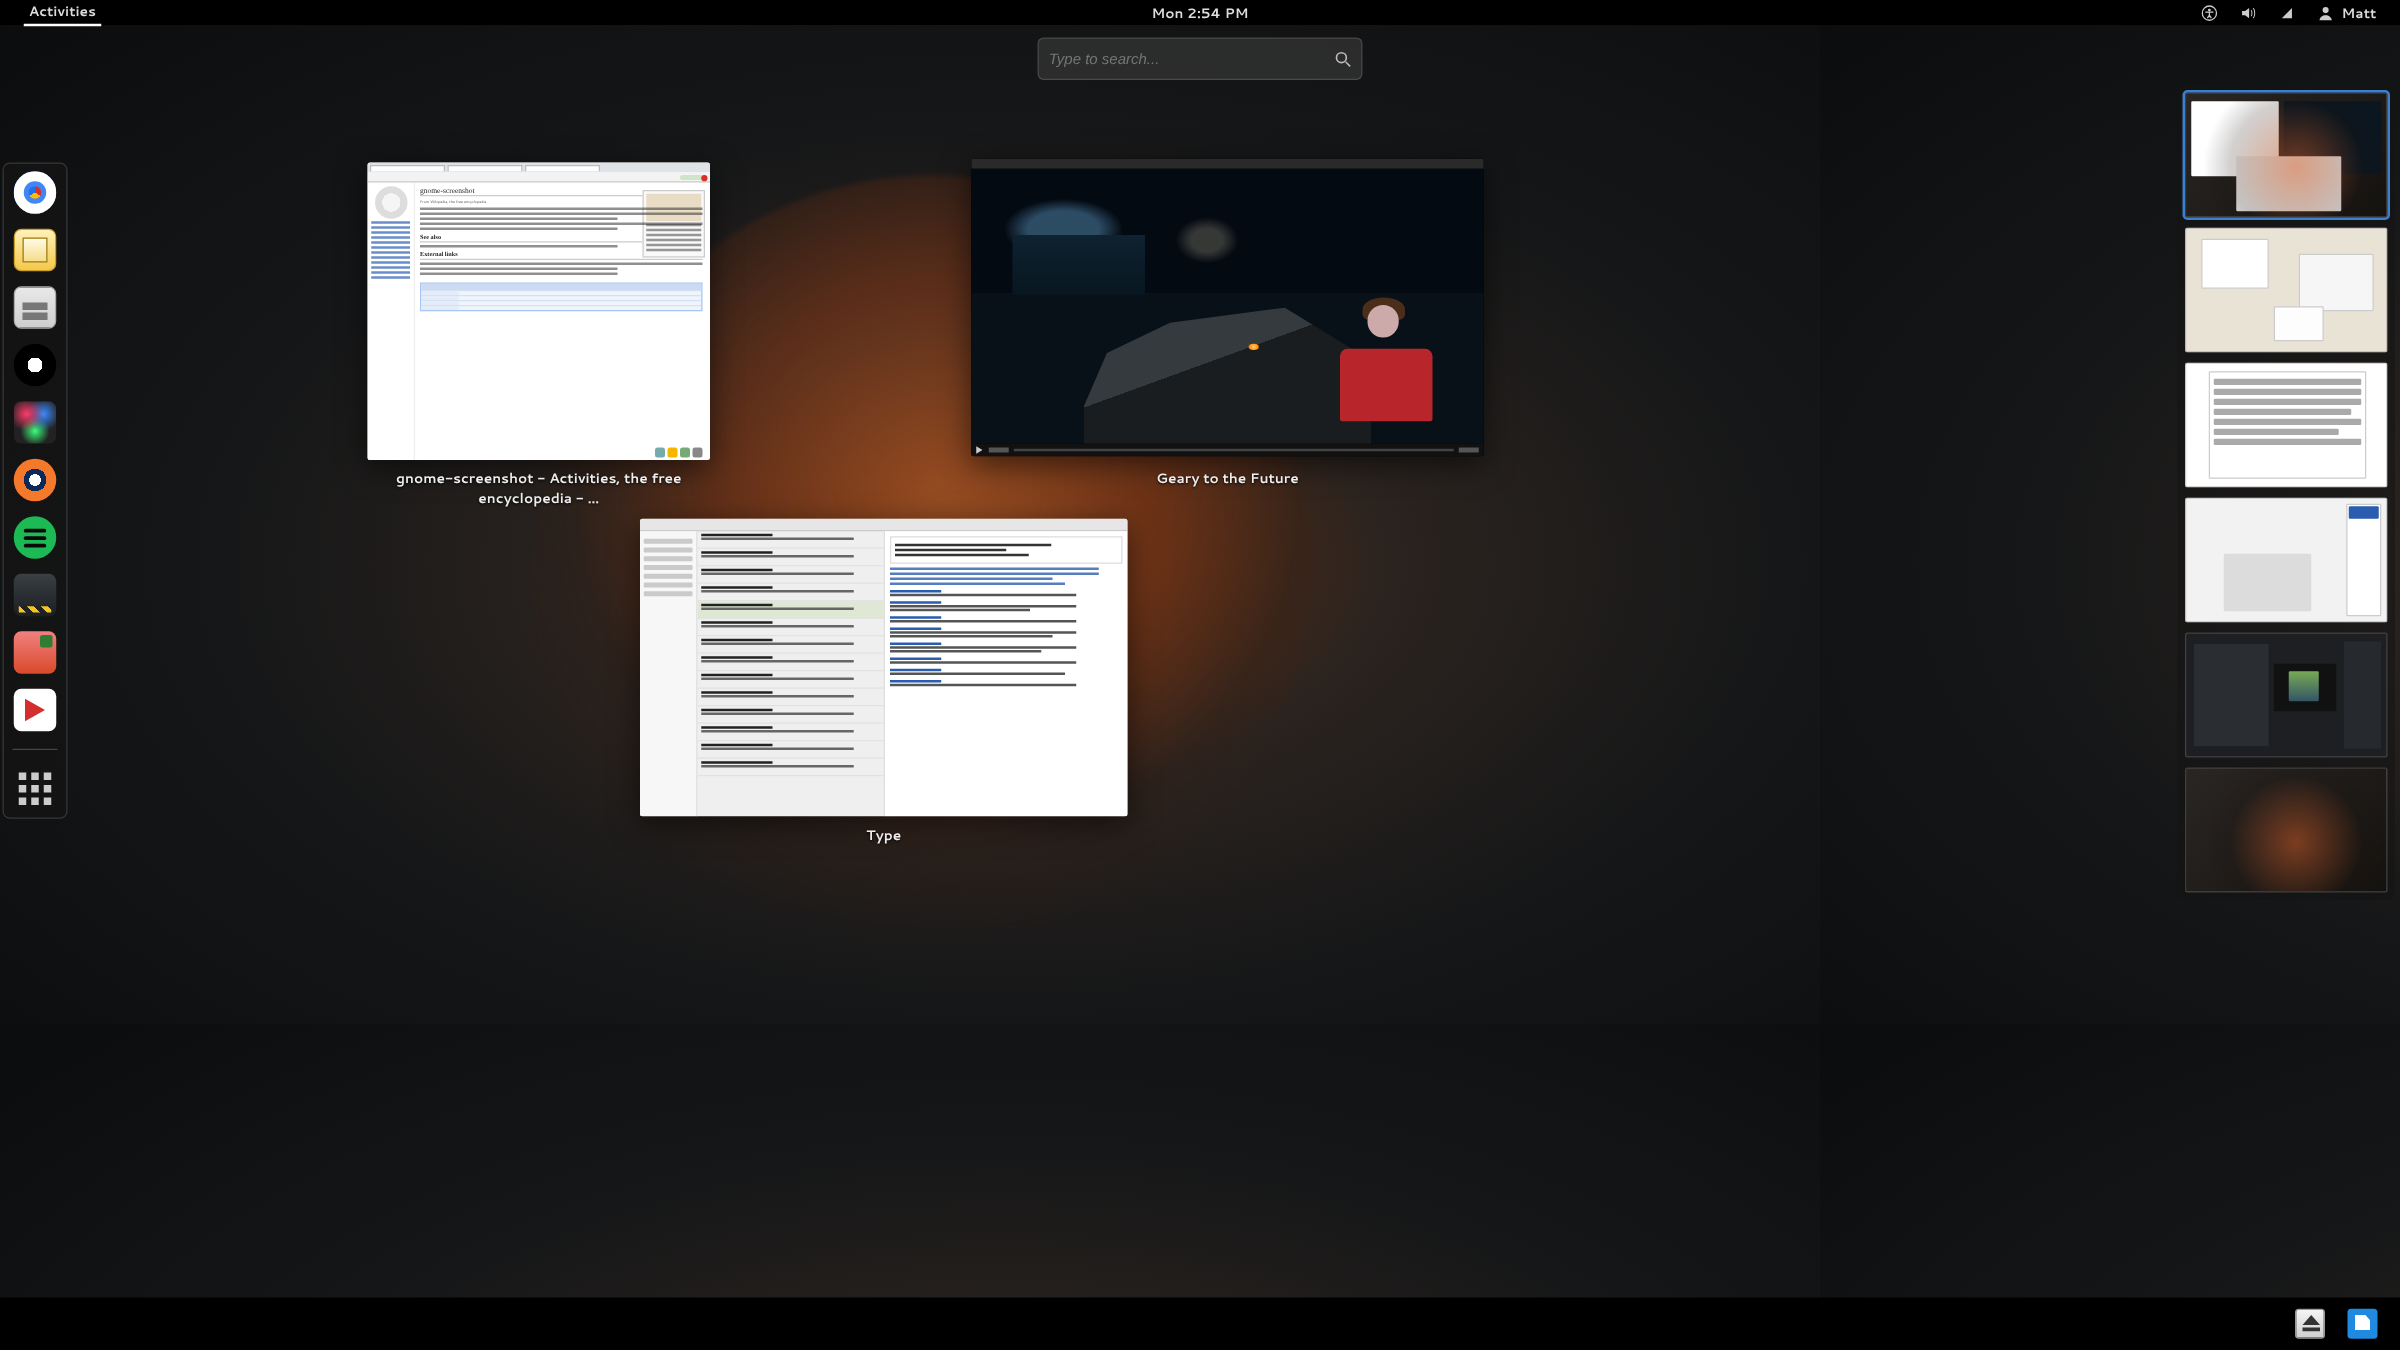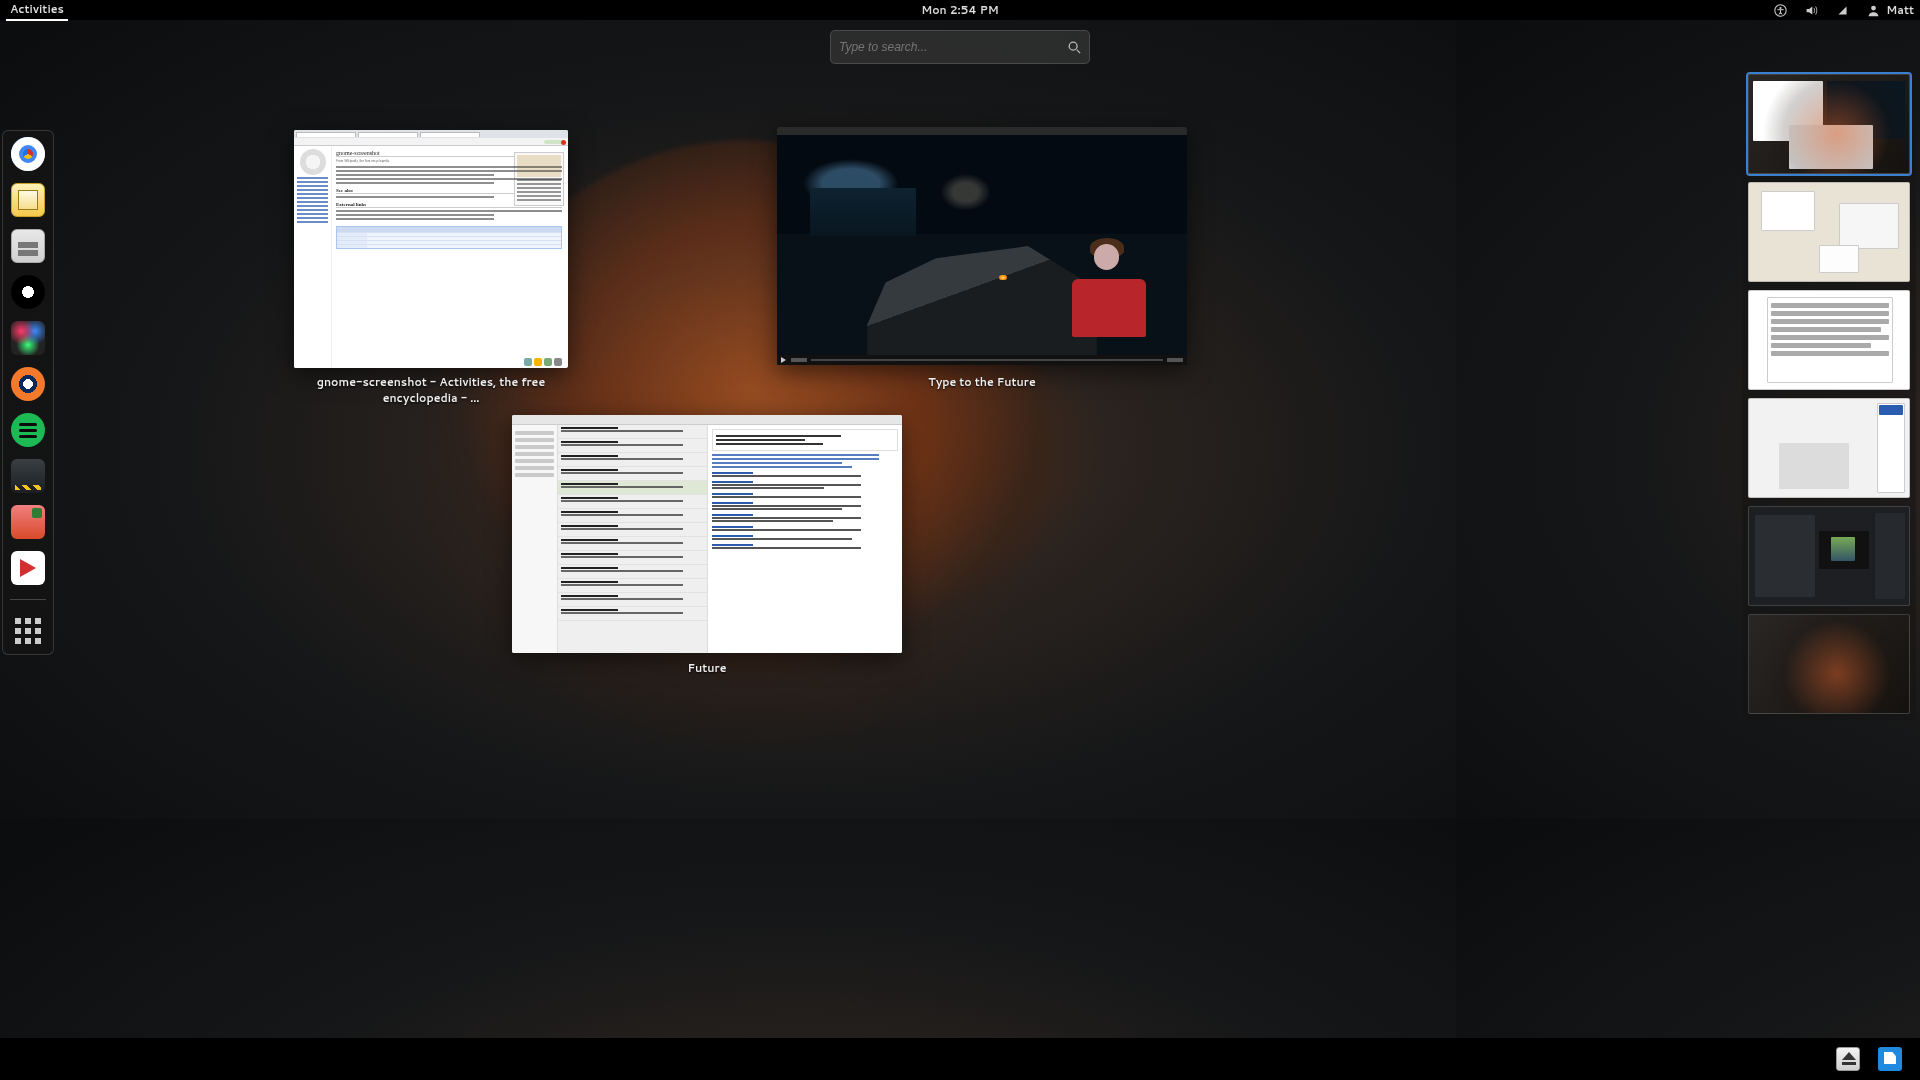"Activities" .top-panel { padding: 0 6px -> 0 19px }
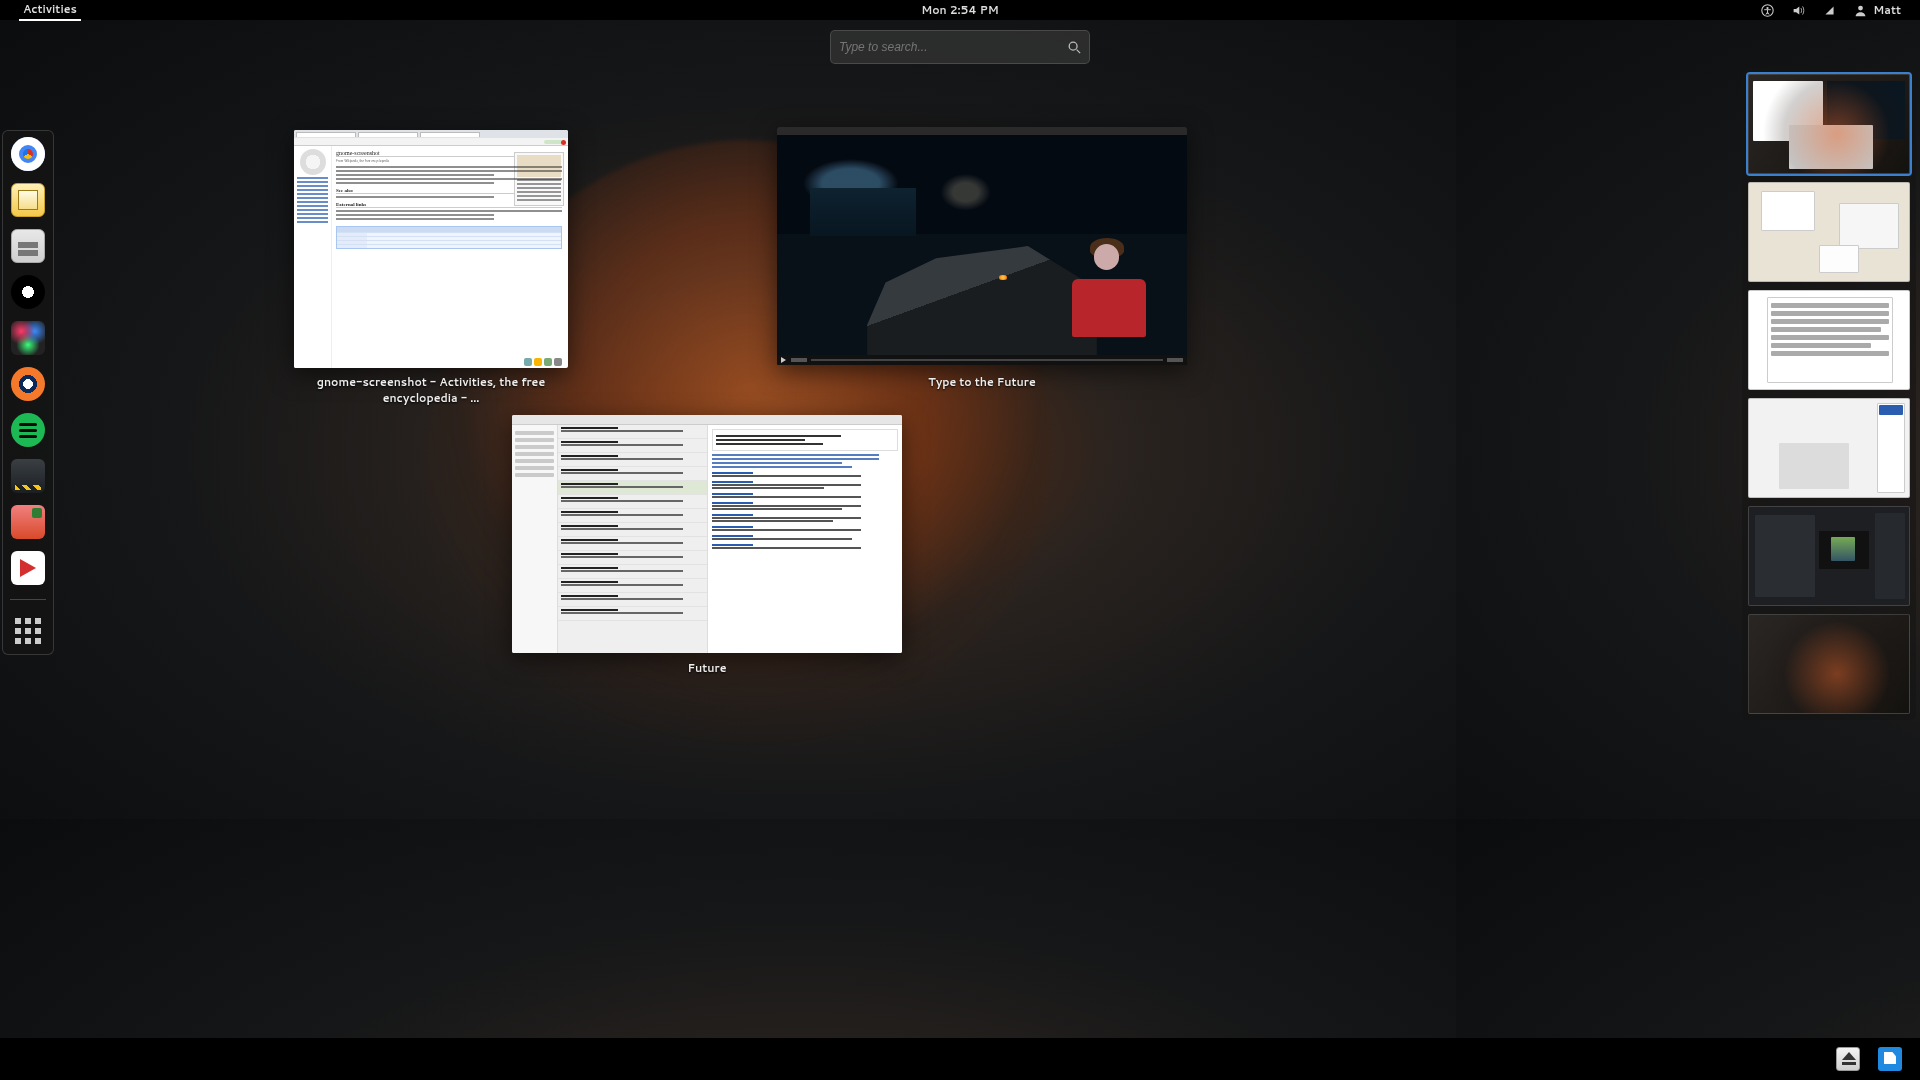"Type to the Future" div.win-label { text: Type -> Geary }
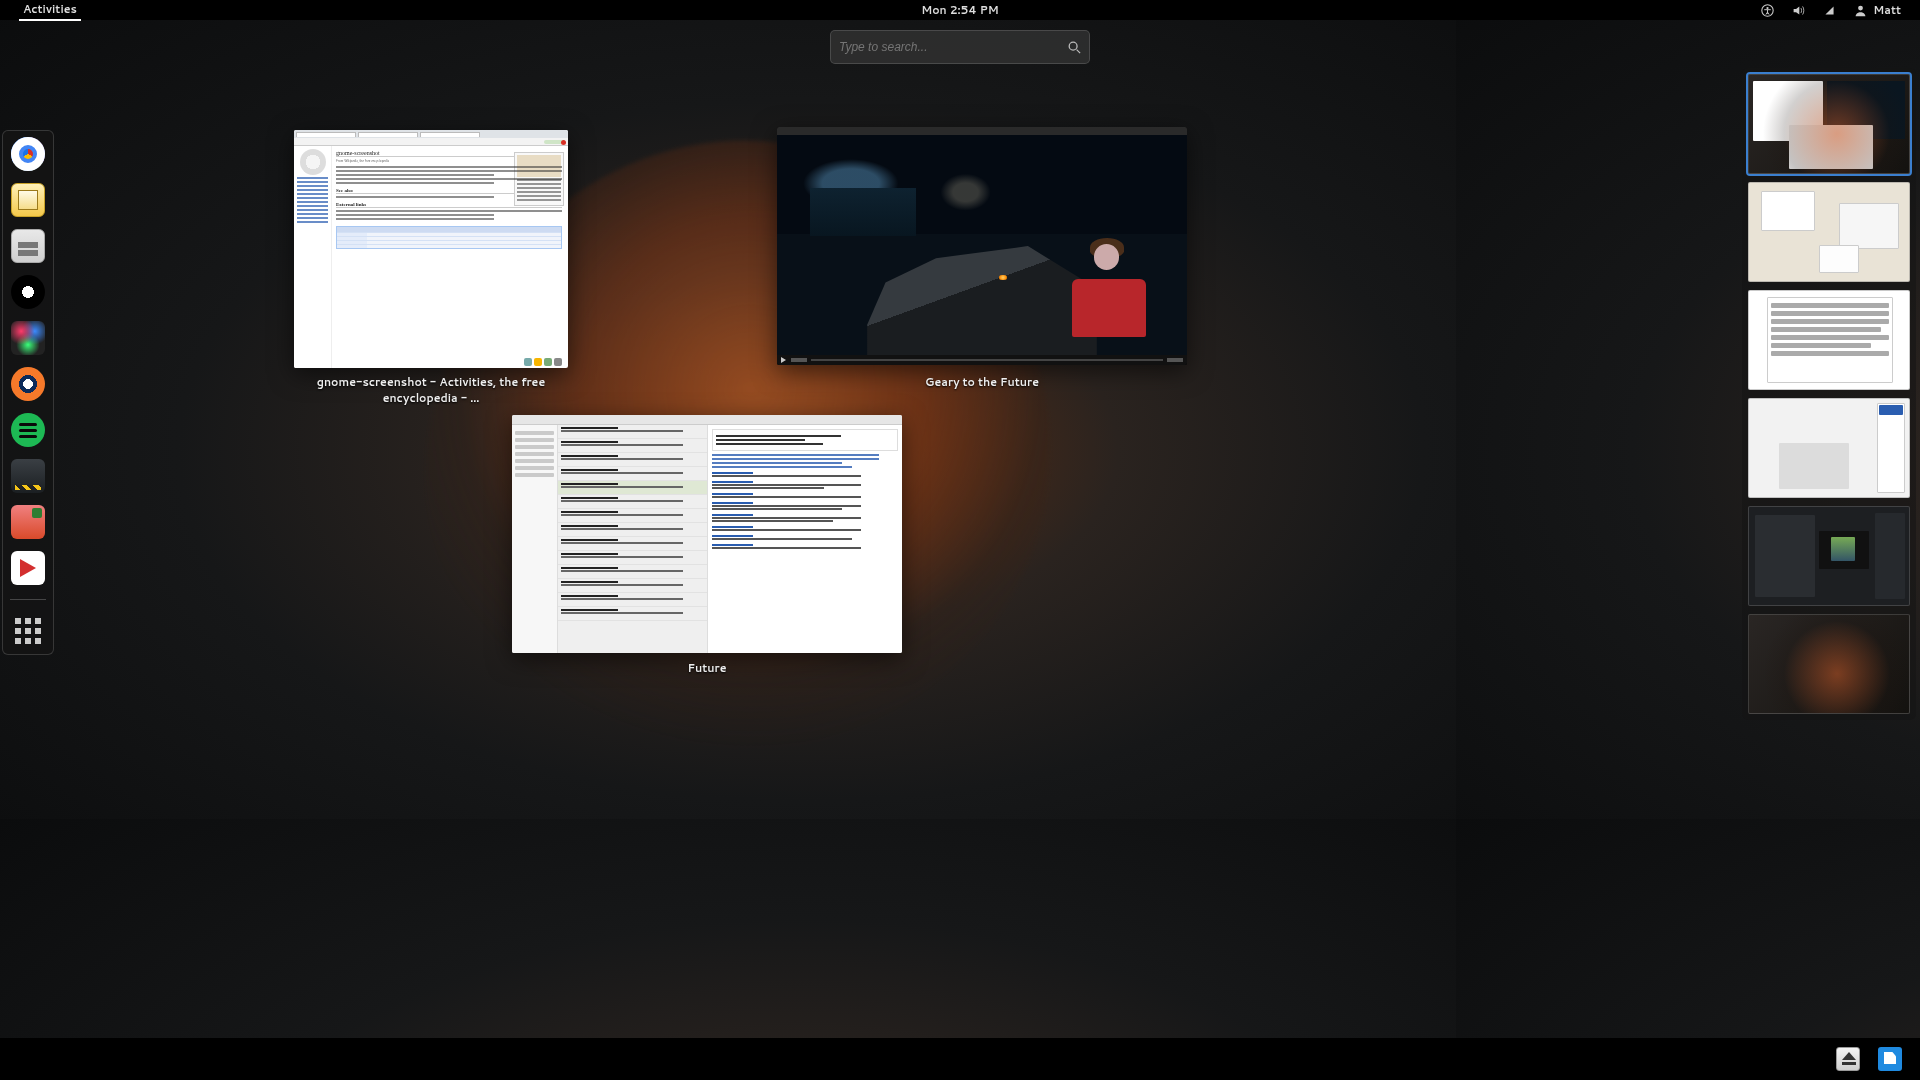"Future" div.win-label { text: Future -> Type }
